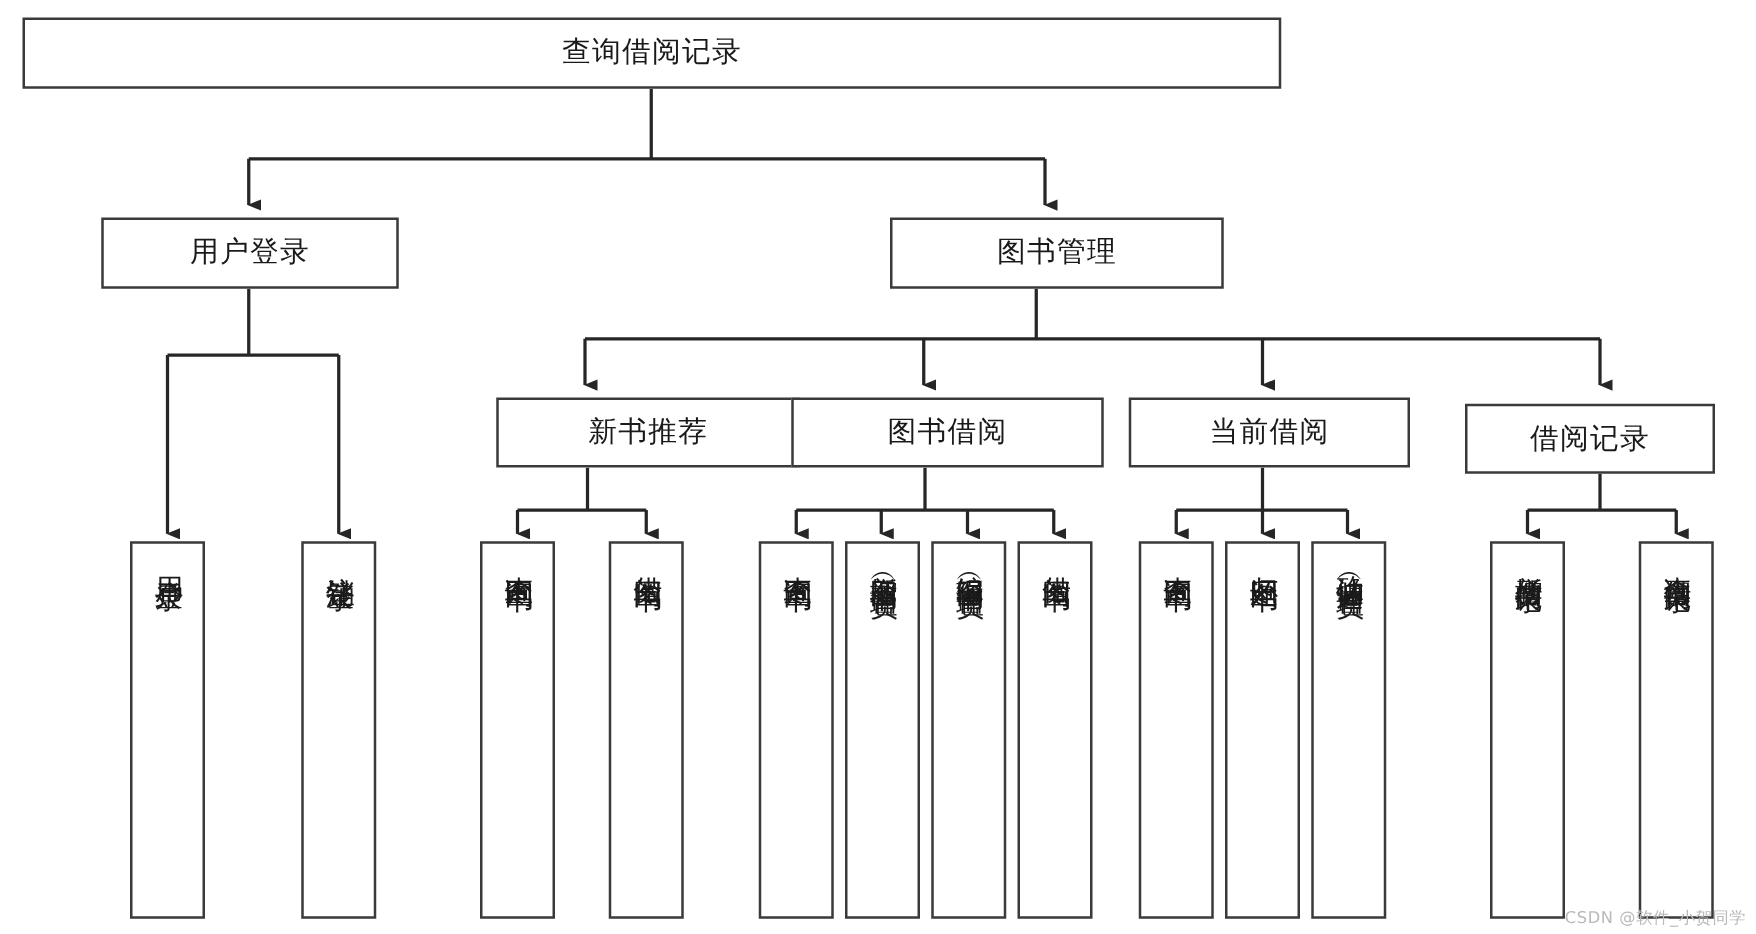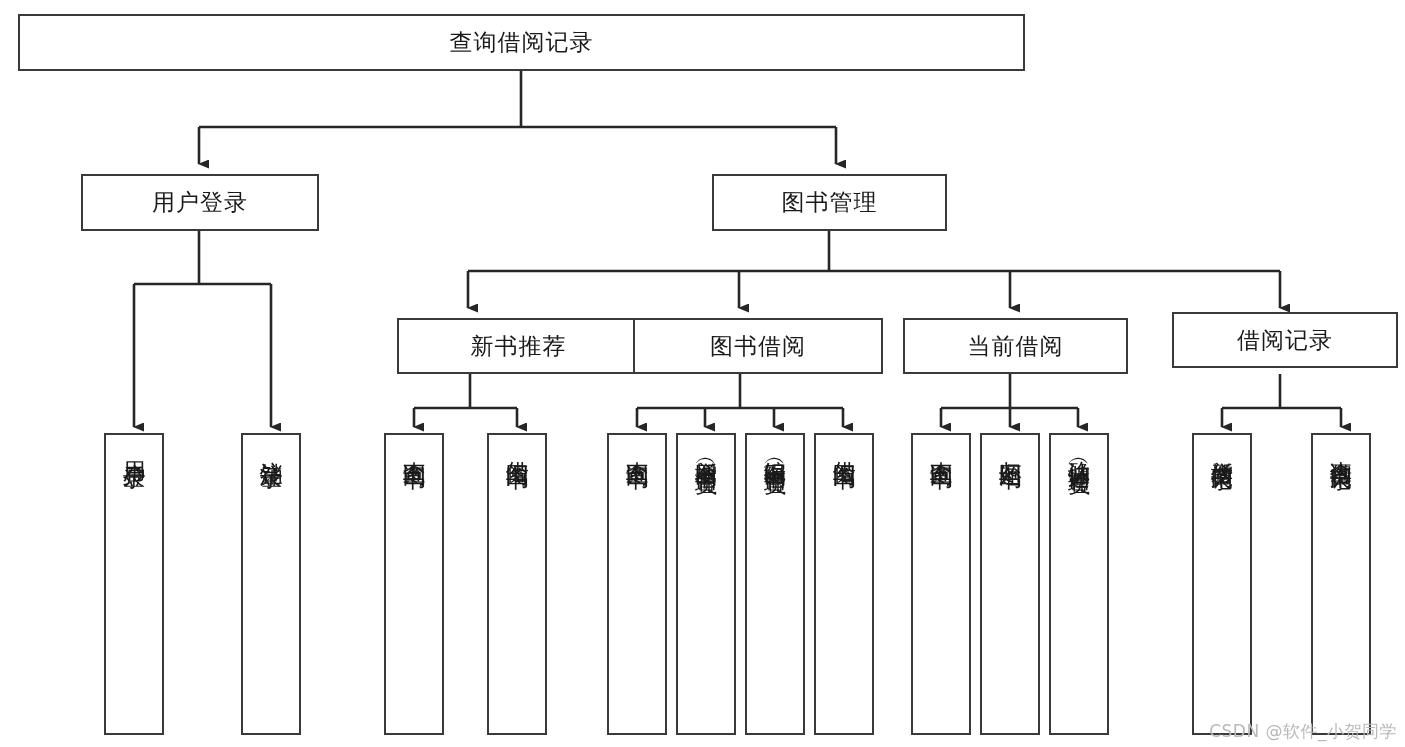"图书管理" div.node { width: 235px -> 267px }
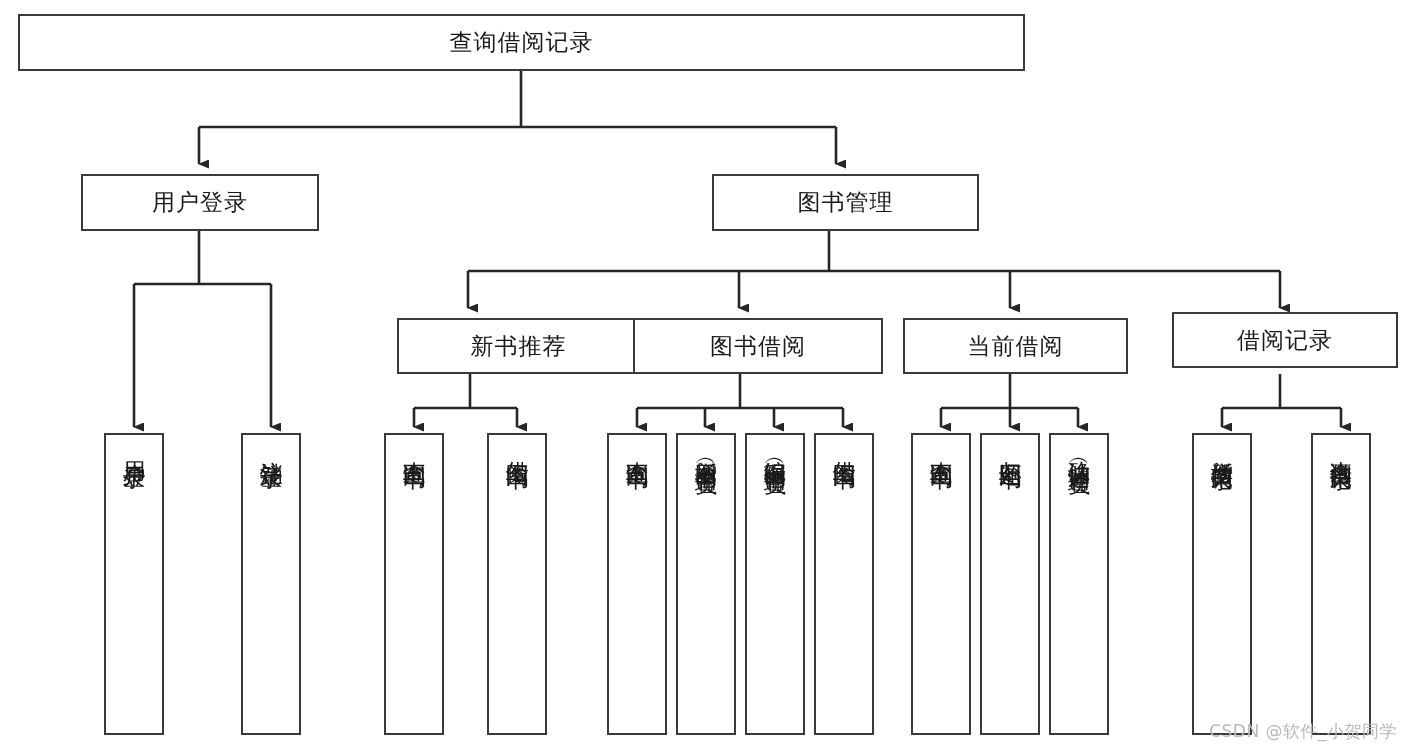"借阅记录" div.node { top: 312px -> 323px; width: 226px -> 200px }
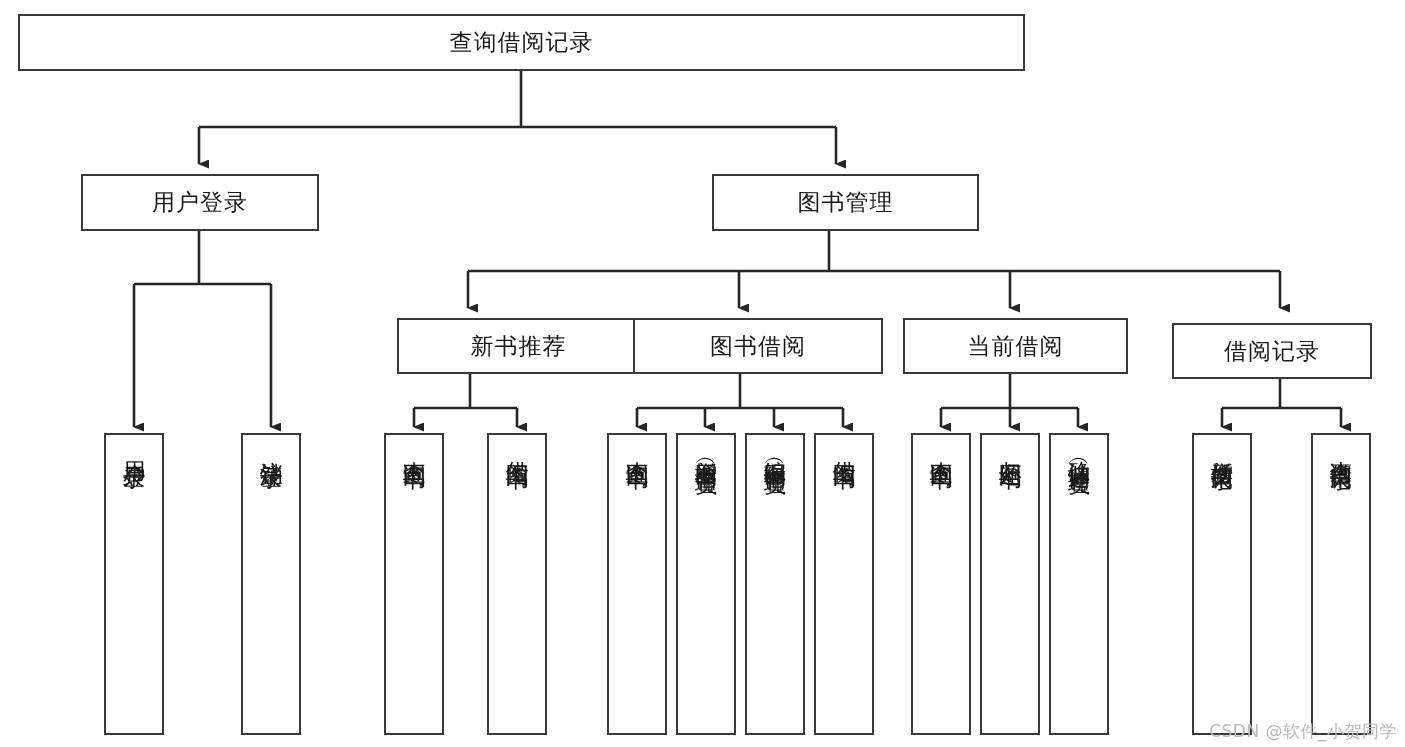"CSDN @软件_小贺同学" #watermark { font-size: 17px -> 13px }
